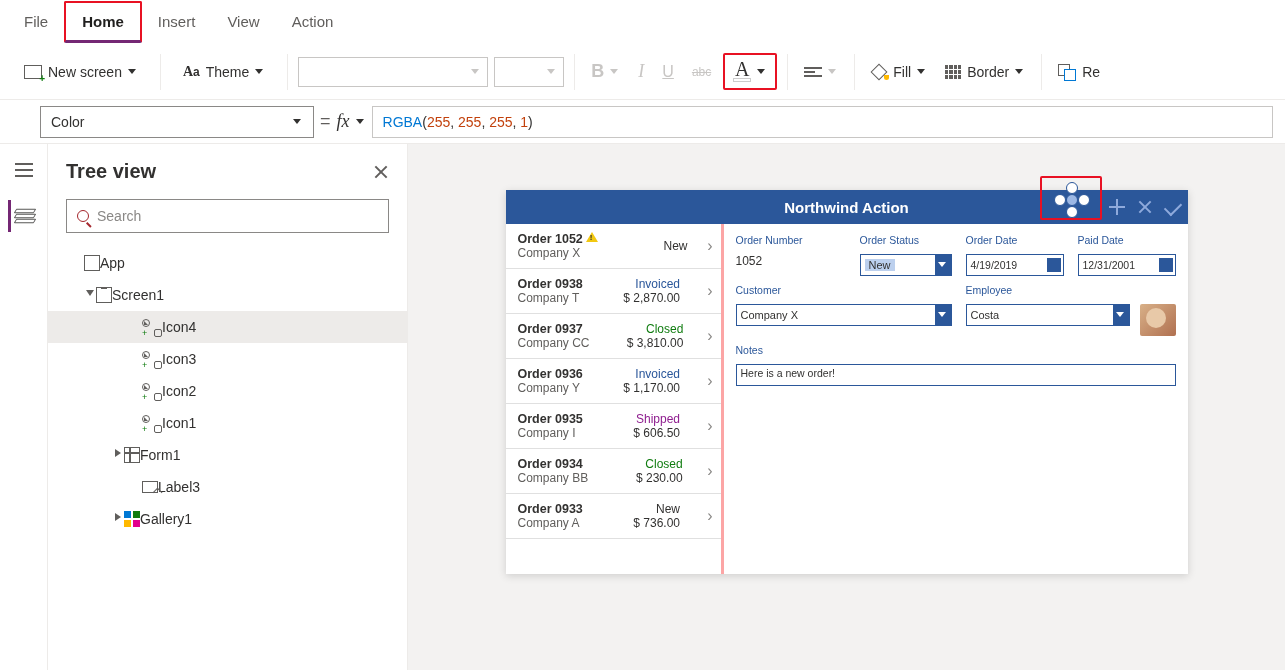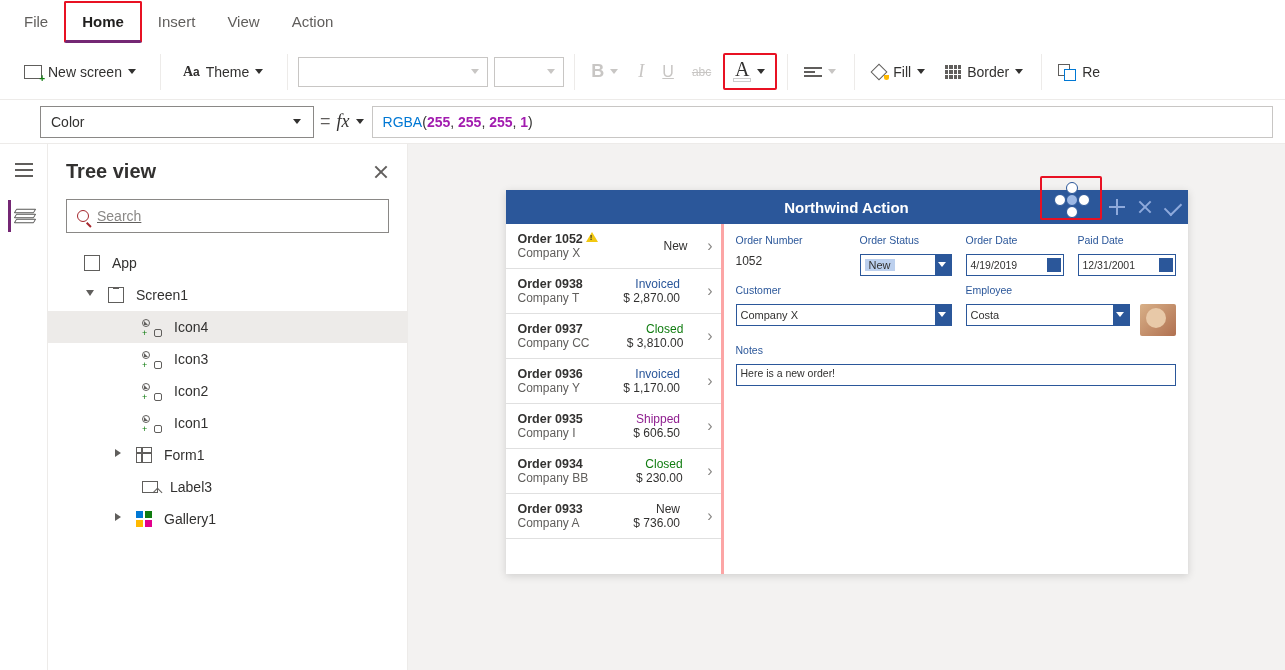"255" .formula-input .num { color: #a21caf -> #c2410c; font-weight: bold -> none }
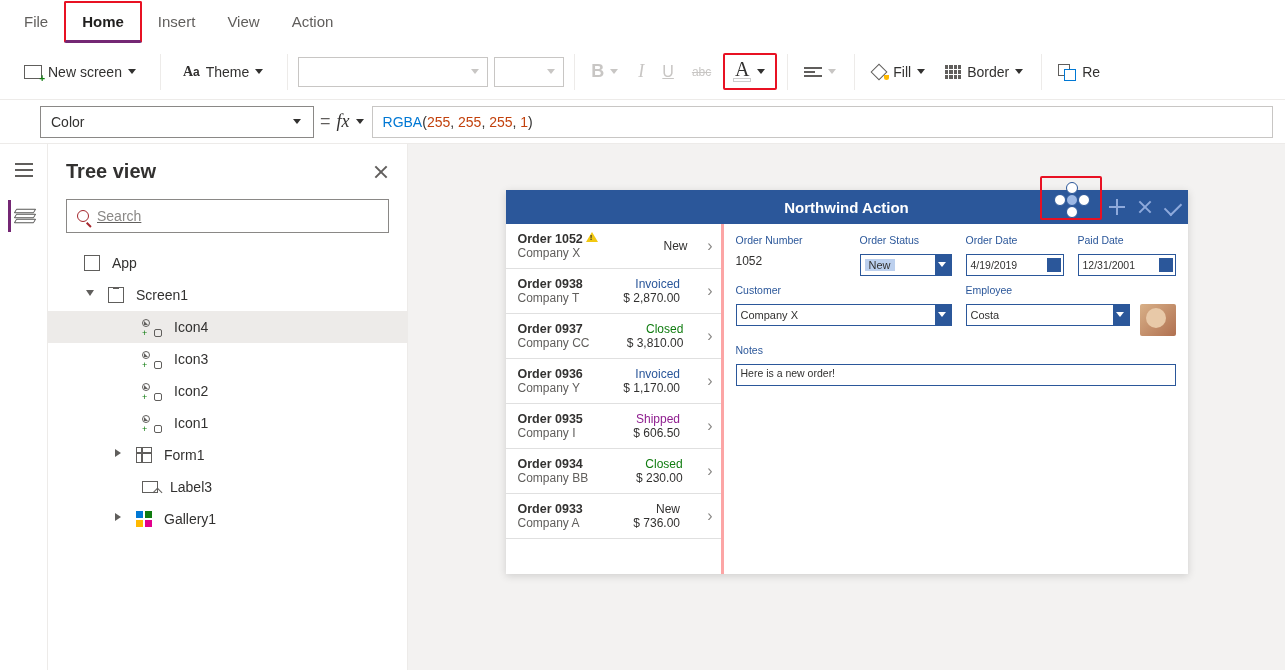"Search" .tree-search { text-decoration: underline -> none }
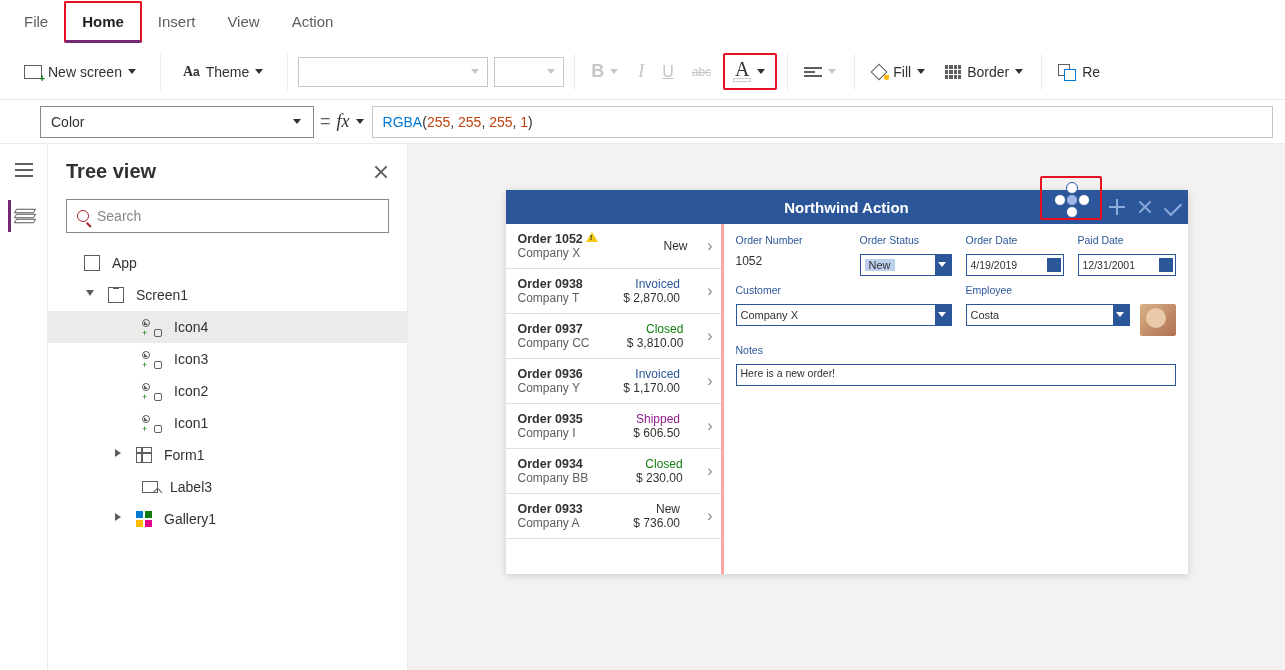"App" .tree-row { gap: 12px -> 0 }
